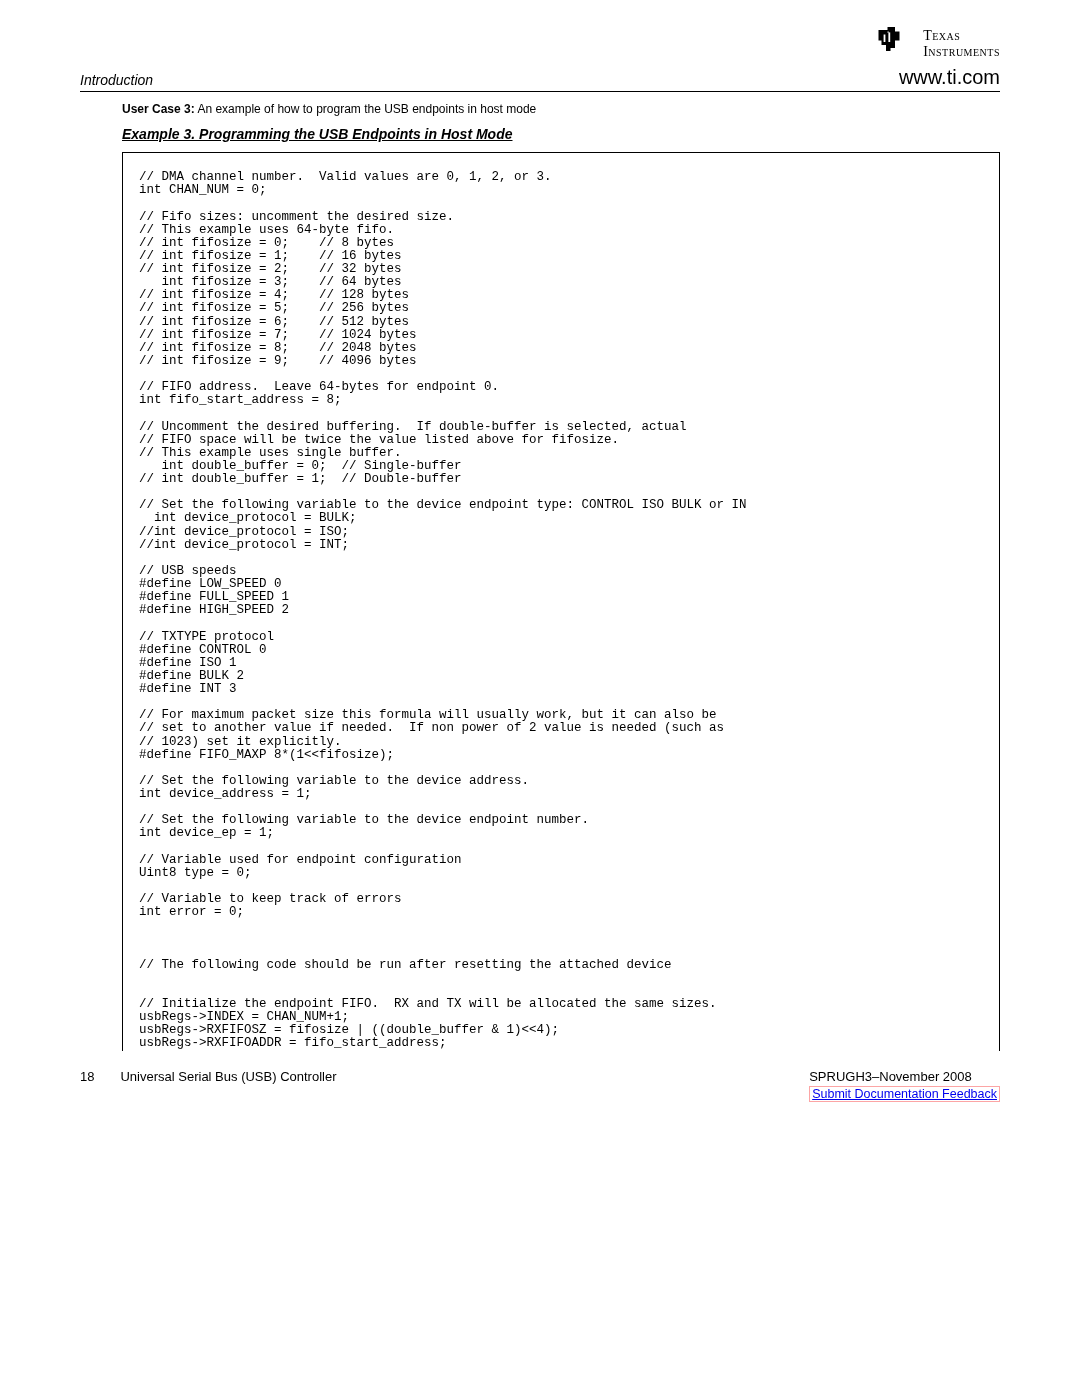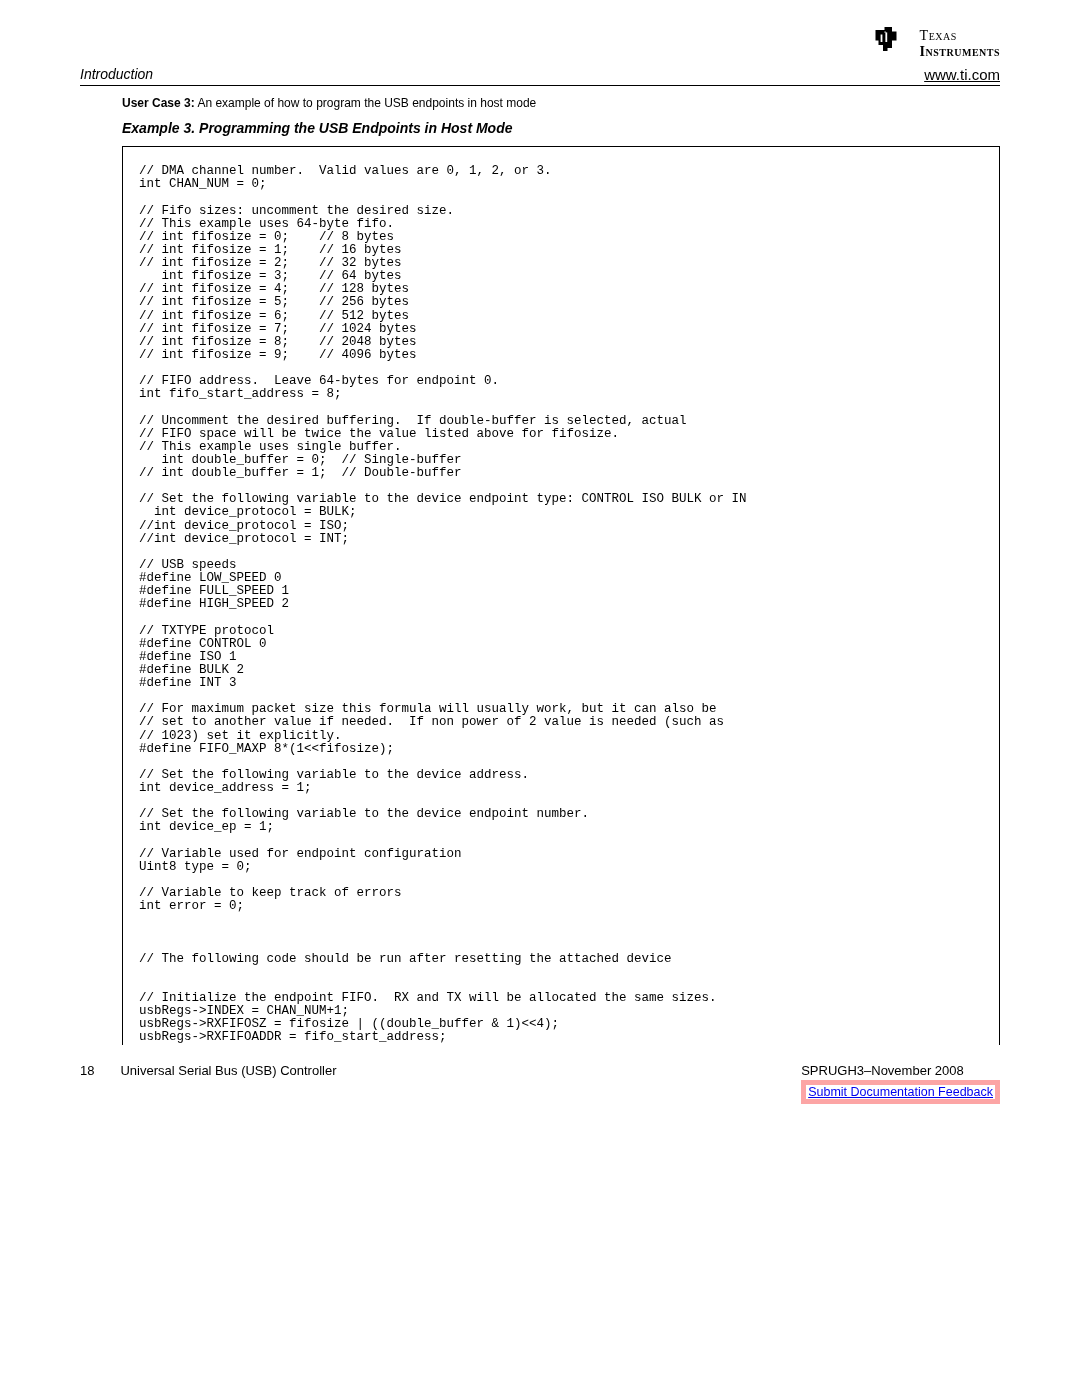"Instruments" .logo-text .line2 { font-weight: bold -> none }
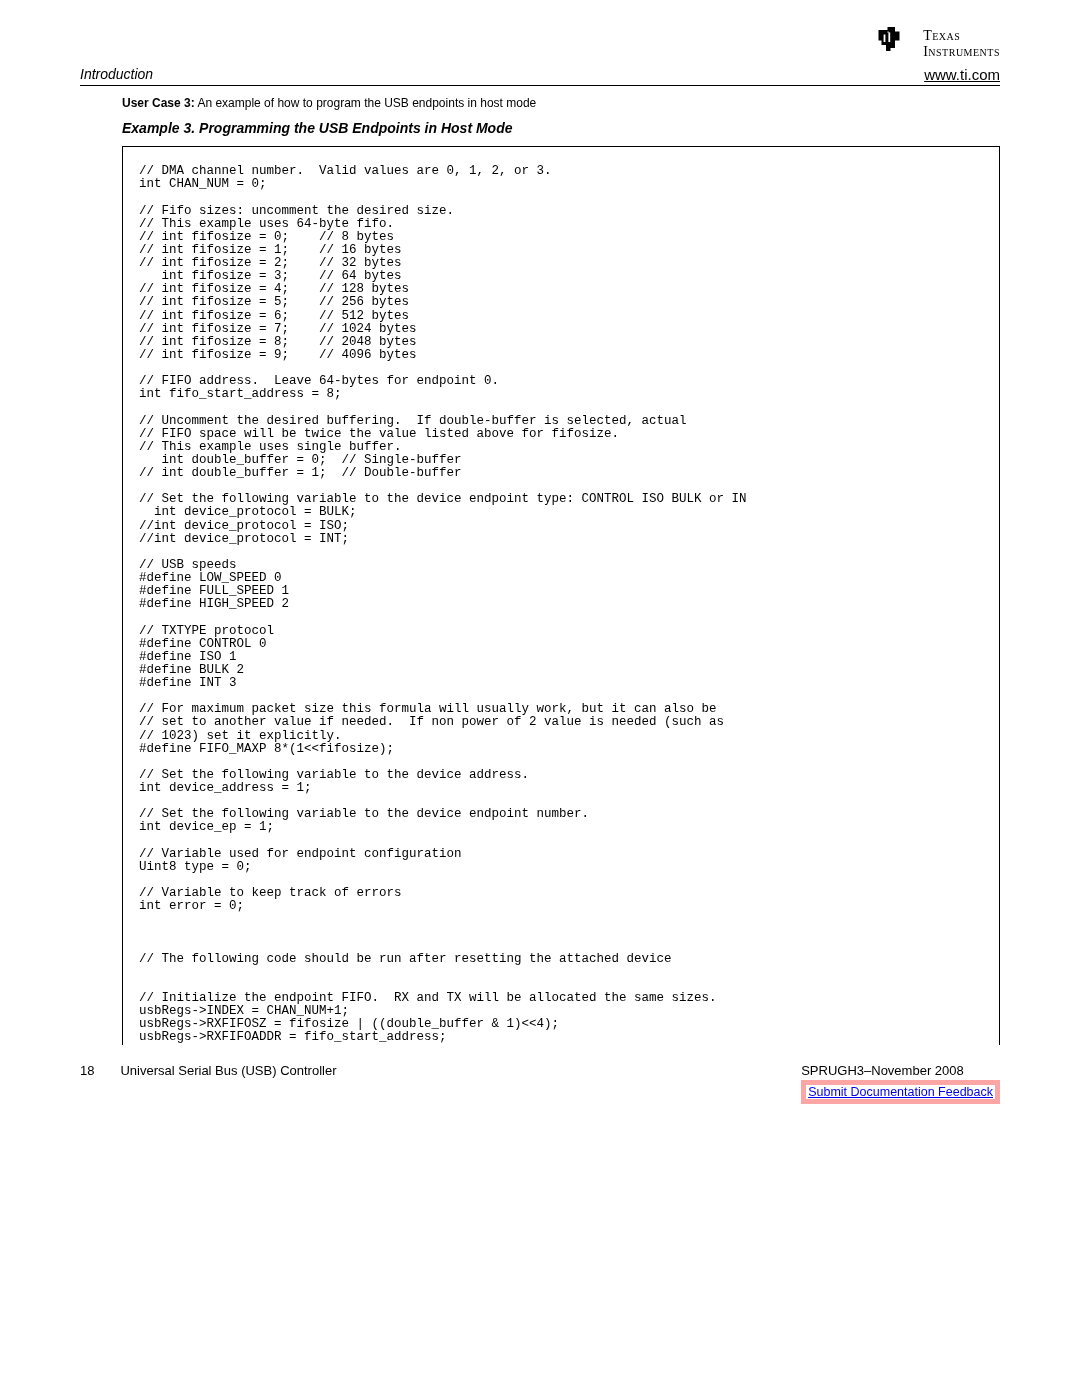"www.ti.com" .url { font-size: 15px -> 20px; text-decoration: underline -> none }
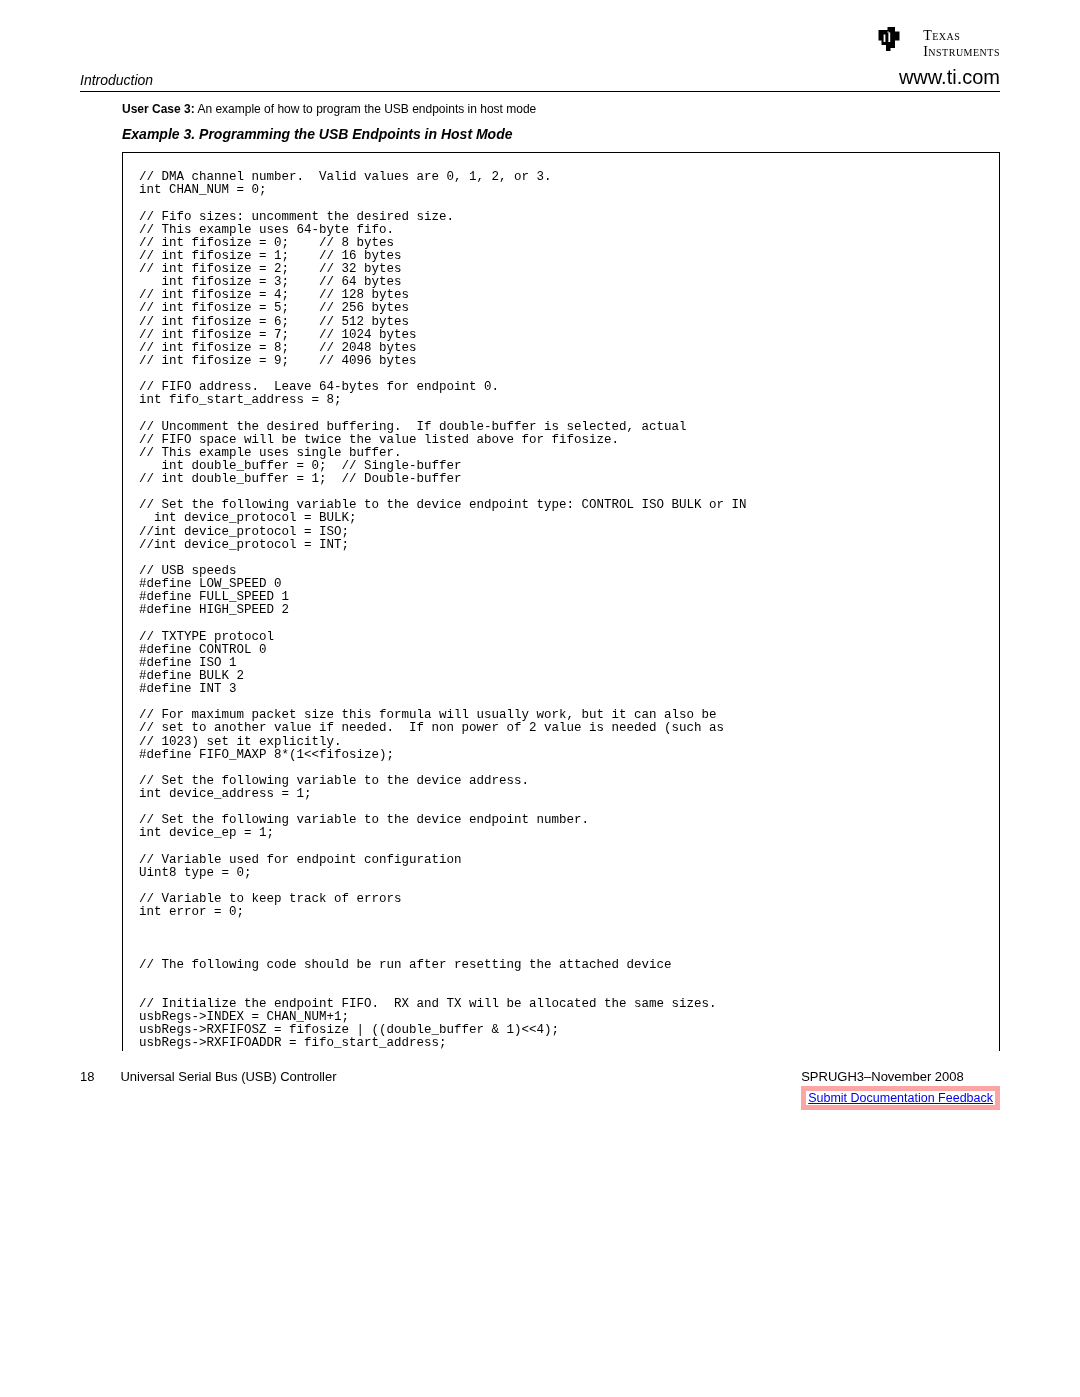"Example 3. Programming the USB" .example-title { text-decoration: none -> underline }
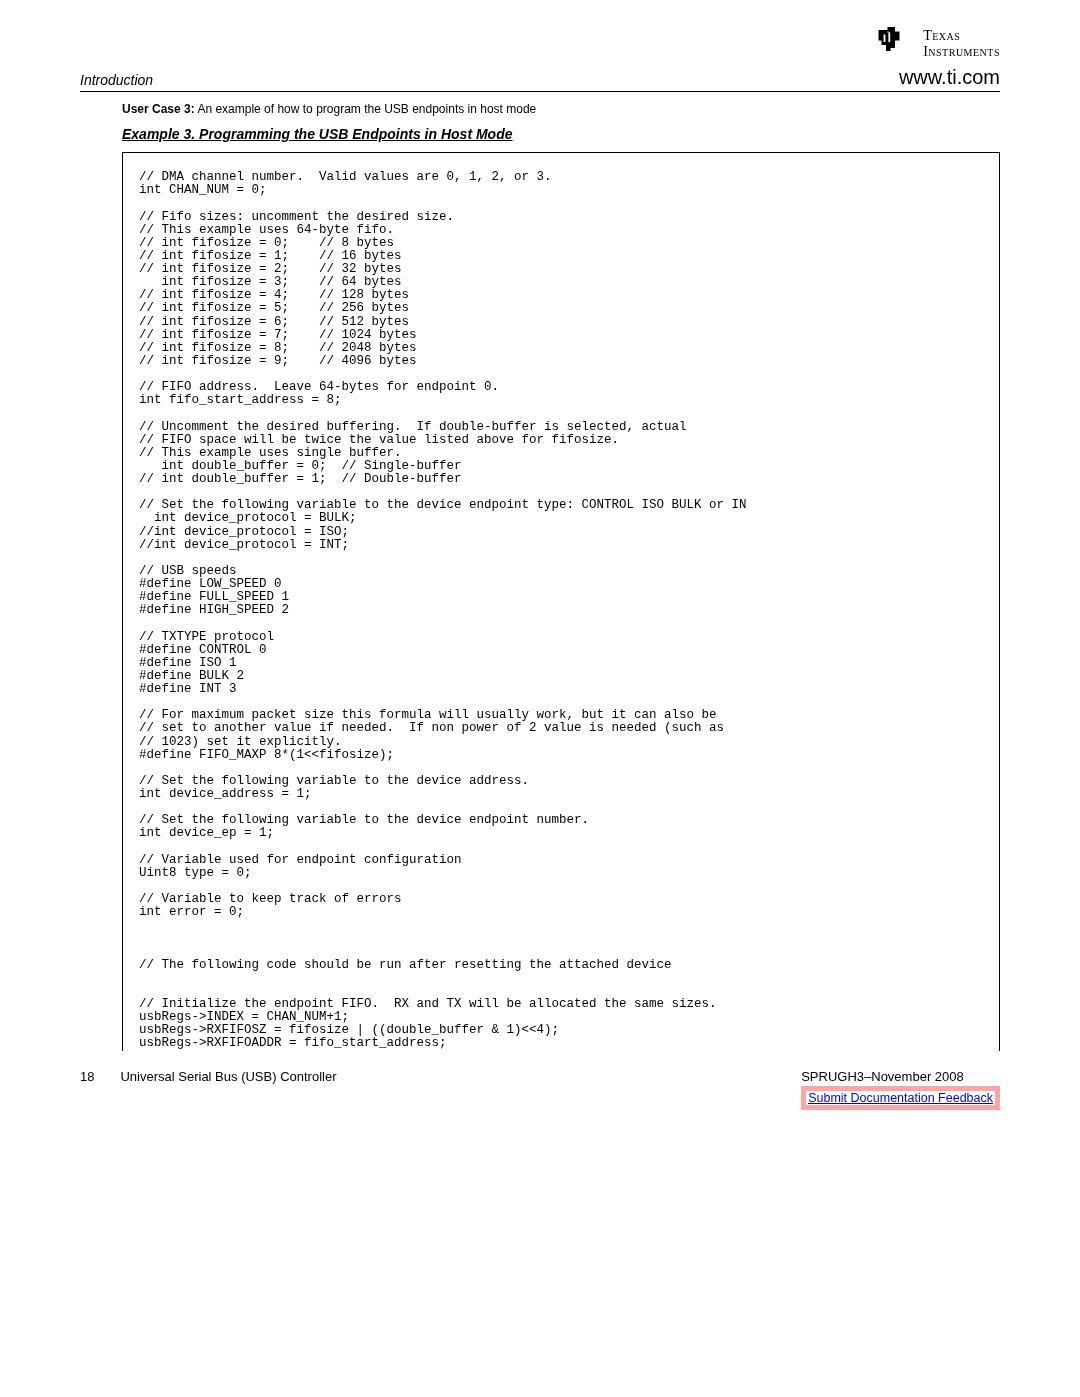"Submit Documentation Feedback" .feedback-link { border: 5px solid #fca5a5 -> 1px solid #fca5a5 }
